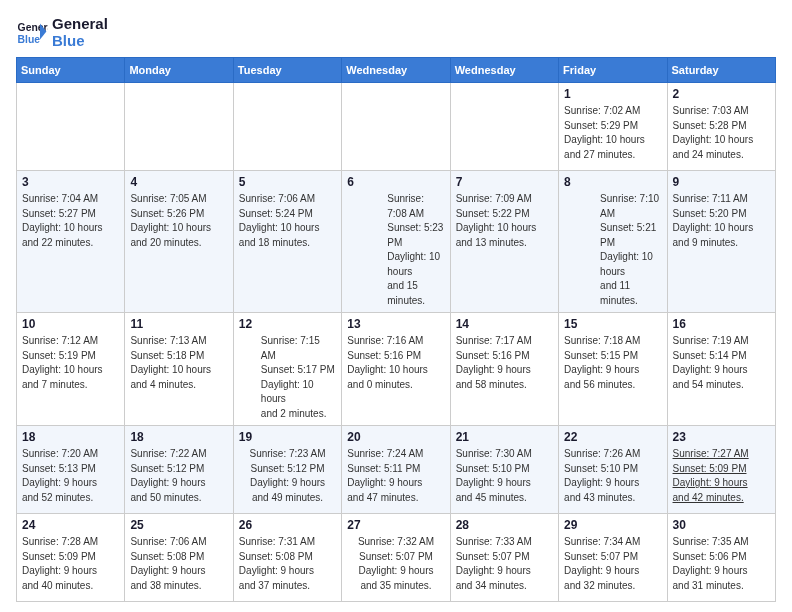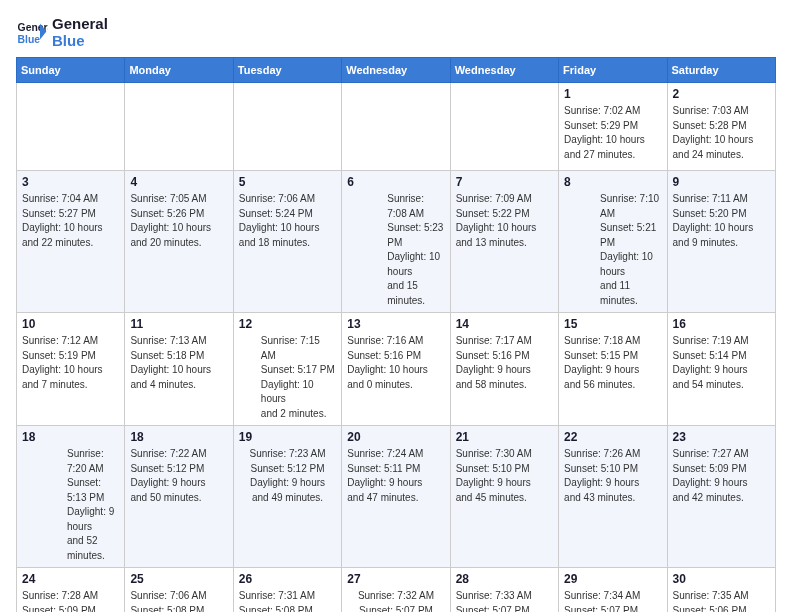"Sunrise: 7:20 AM" div.day-info { margin-left: 45px -> none }
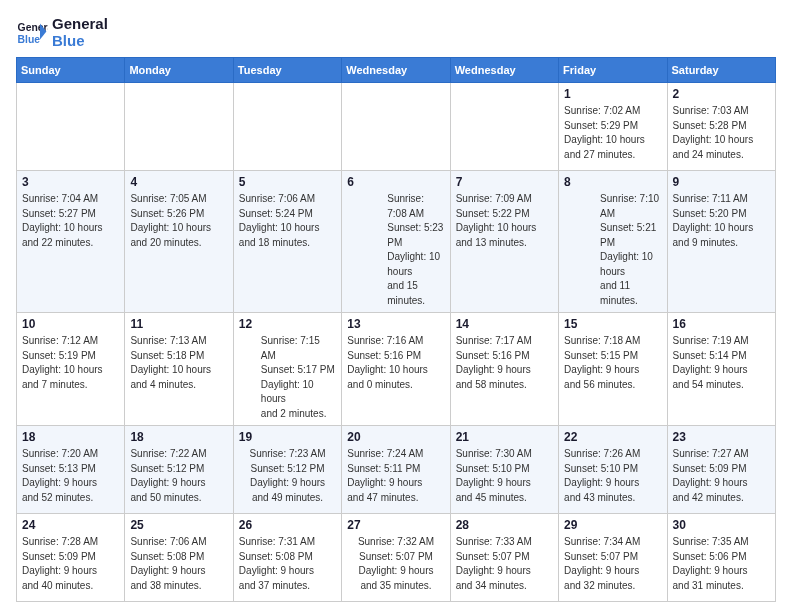"Sunrise: 7:27 AM" div.day-info { text-decoration: none -> underline }
